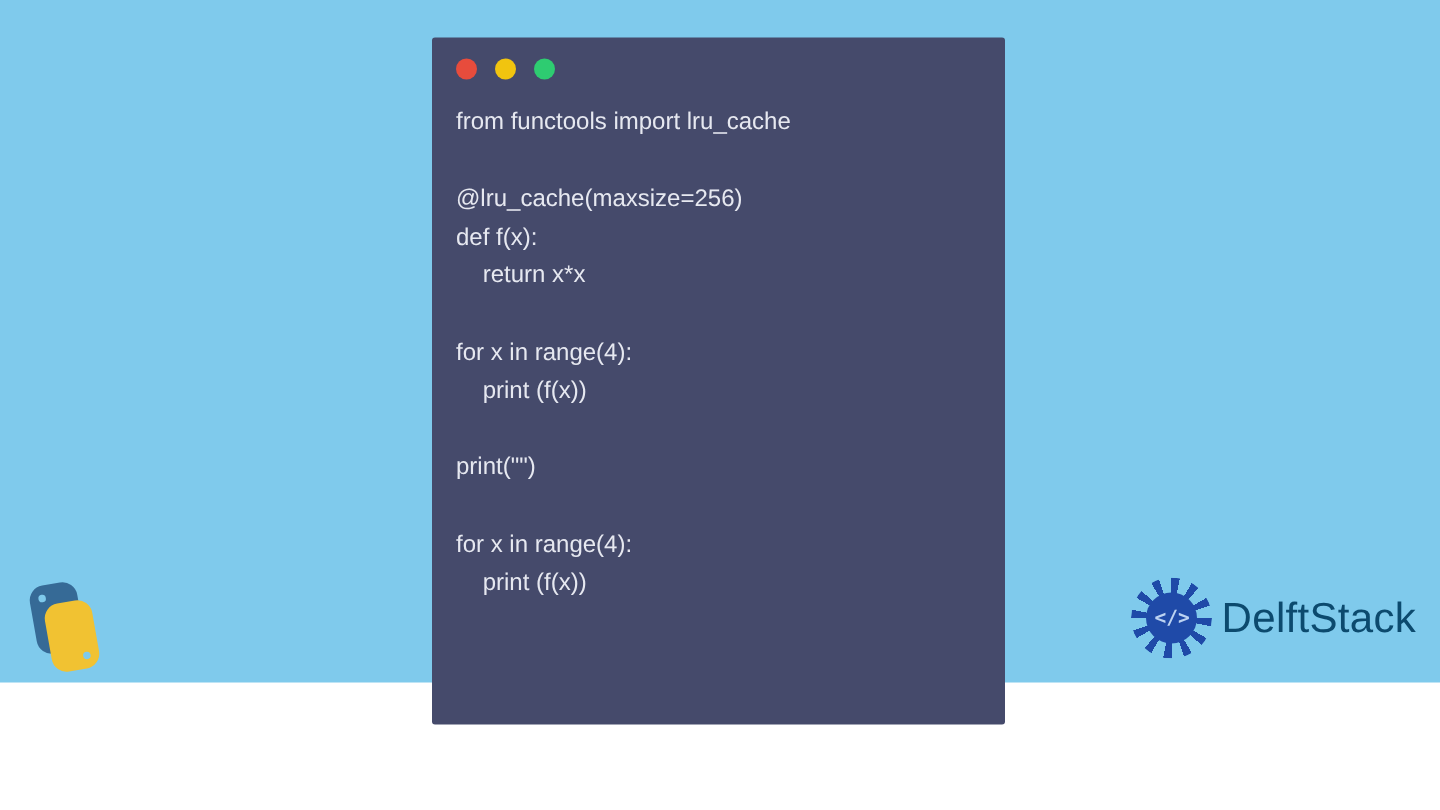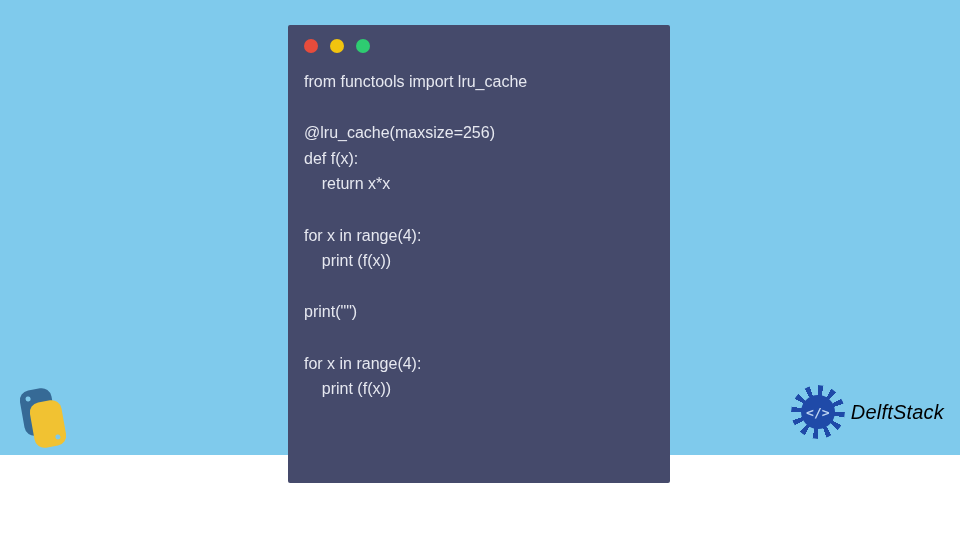"DelftStack" .brand-text { color: #000000 -> #0c4a6e; font-size: 20px -> 28px; font-style: italic -> none }
